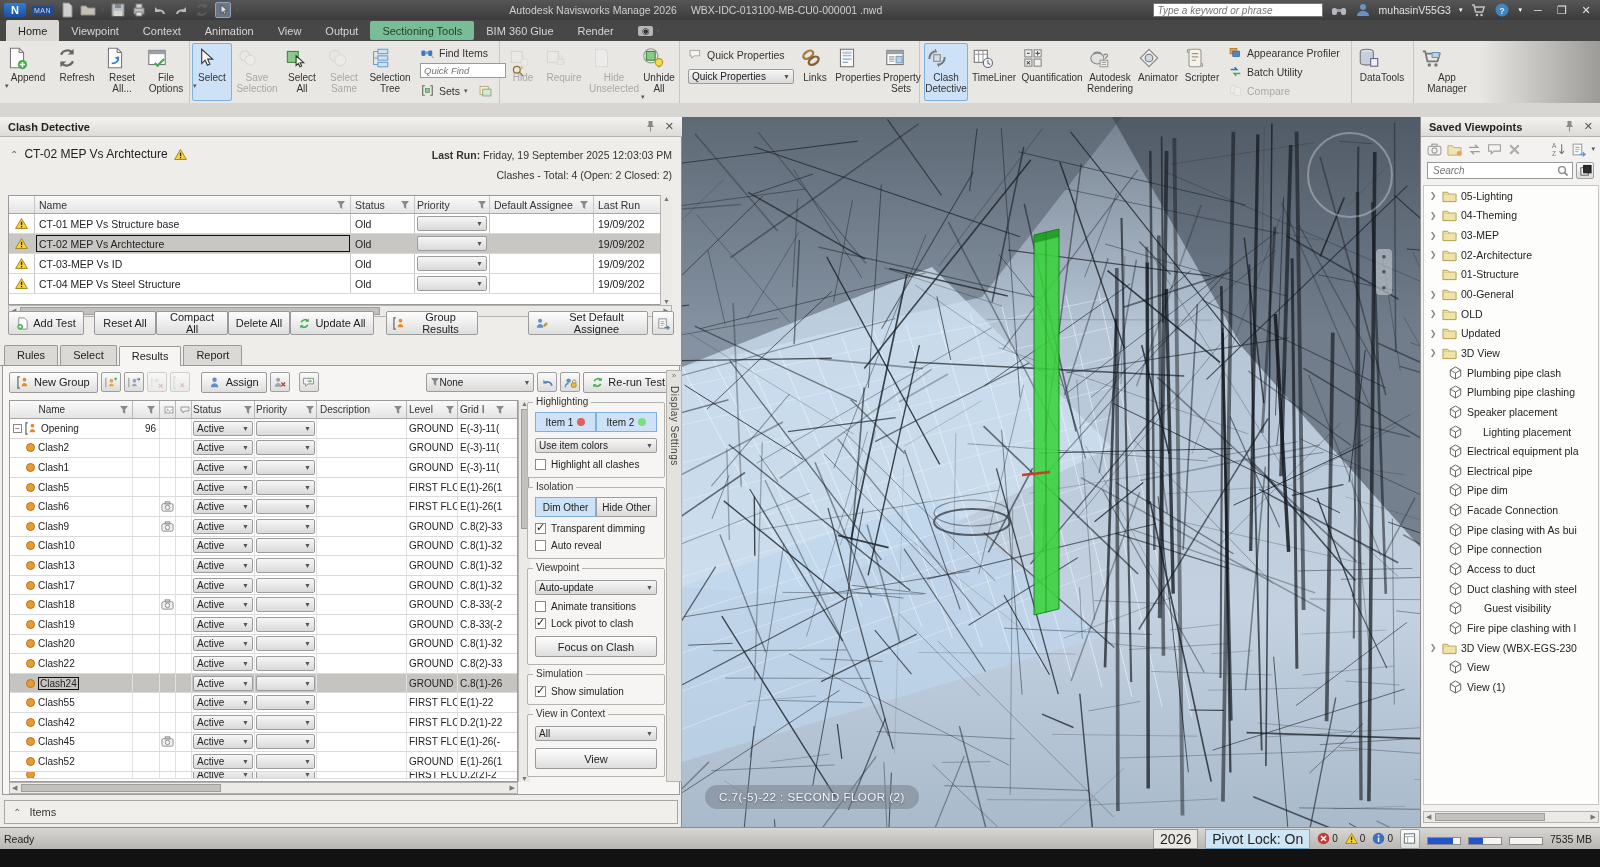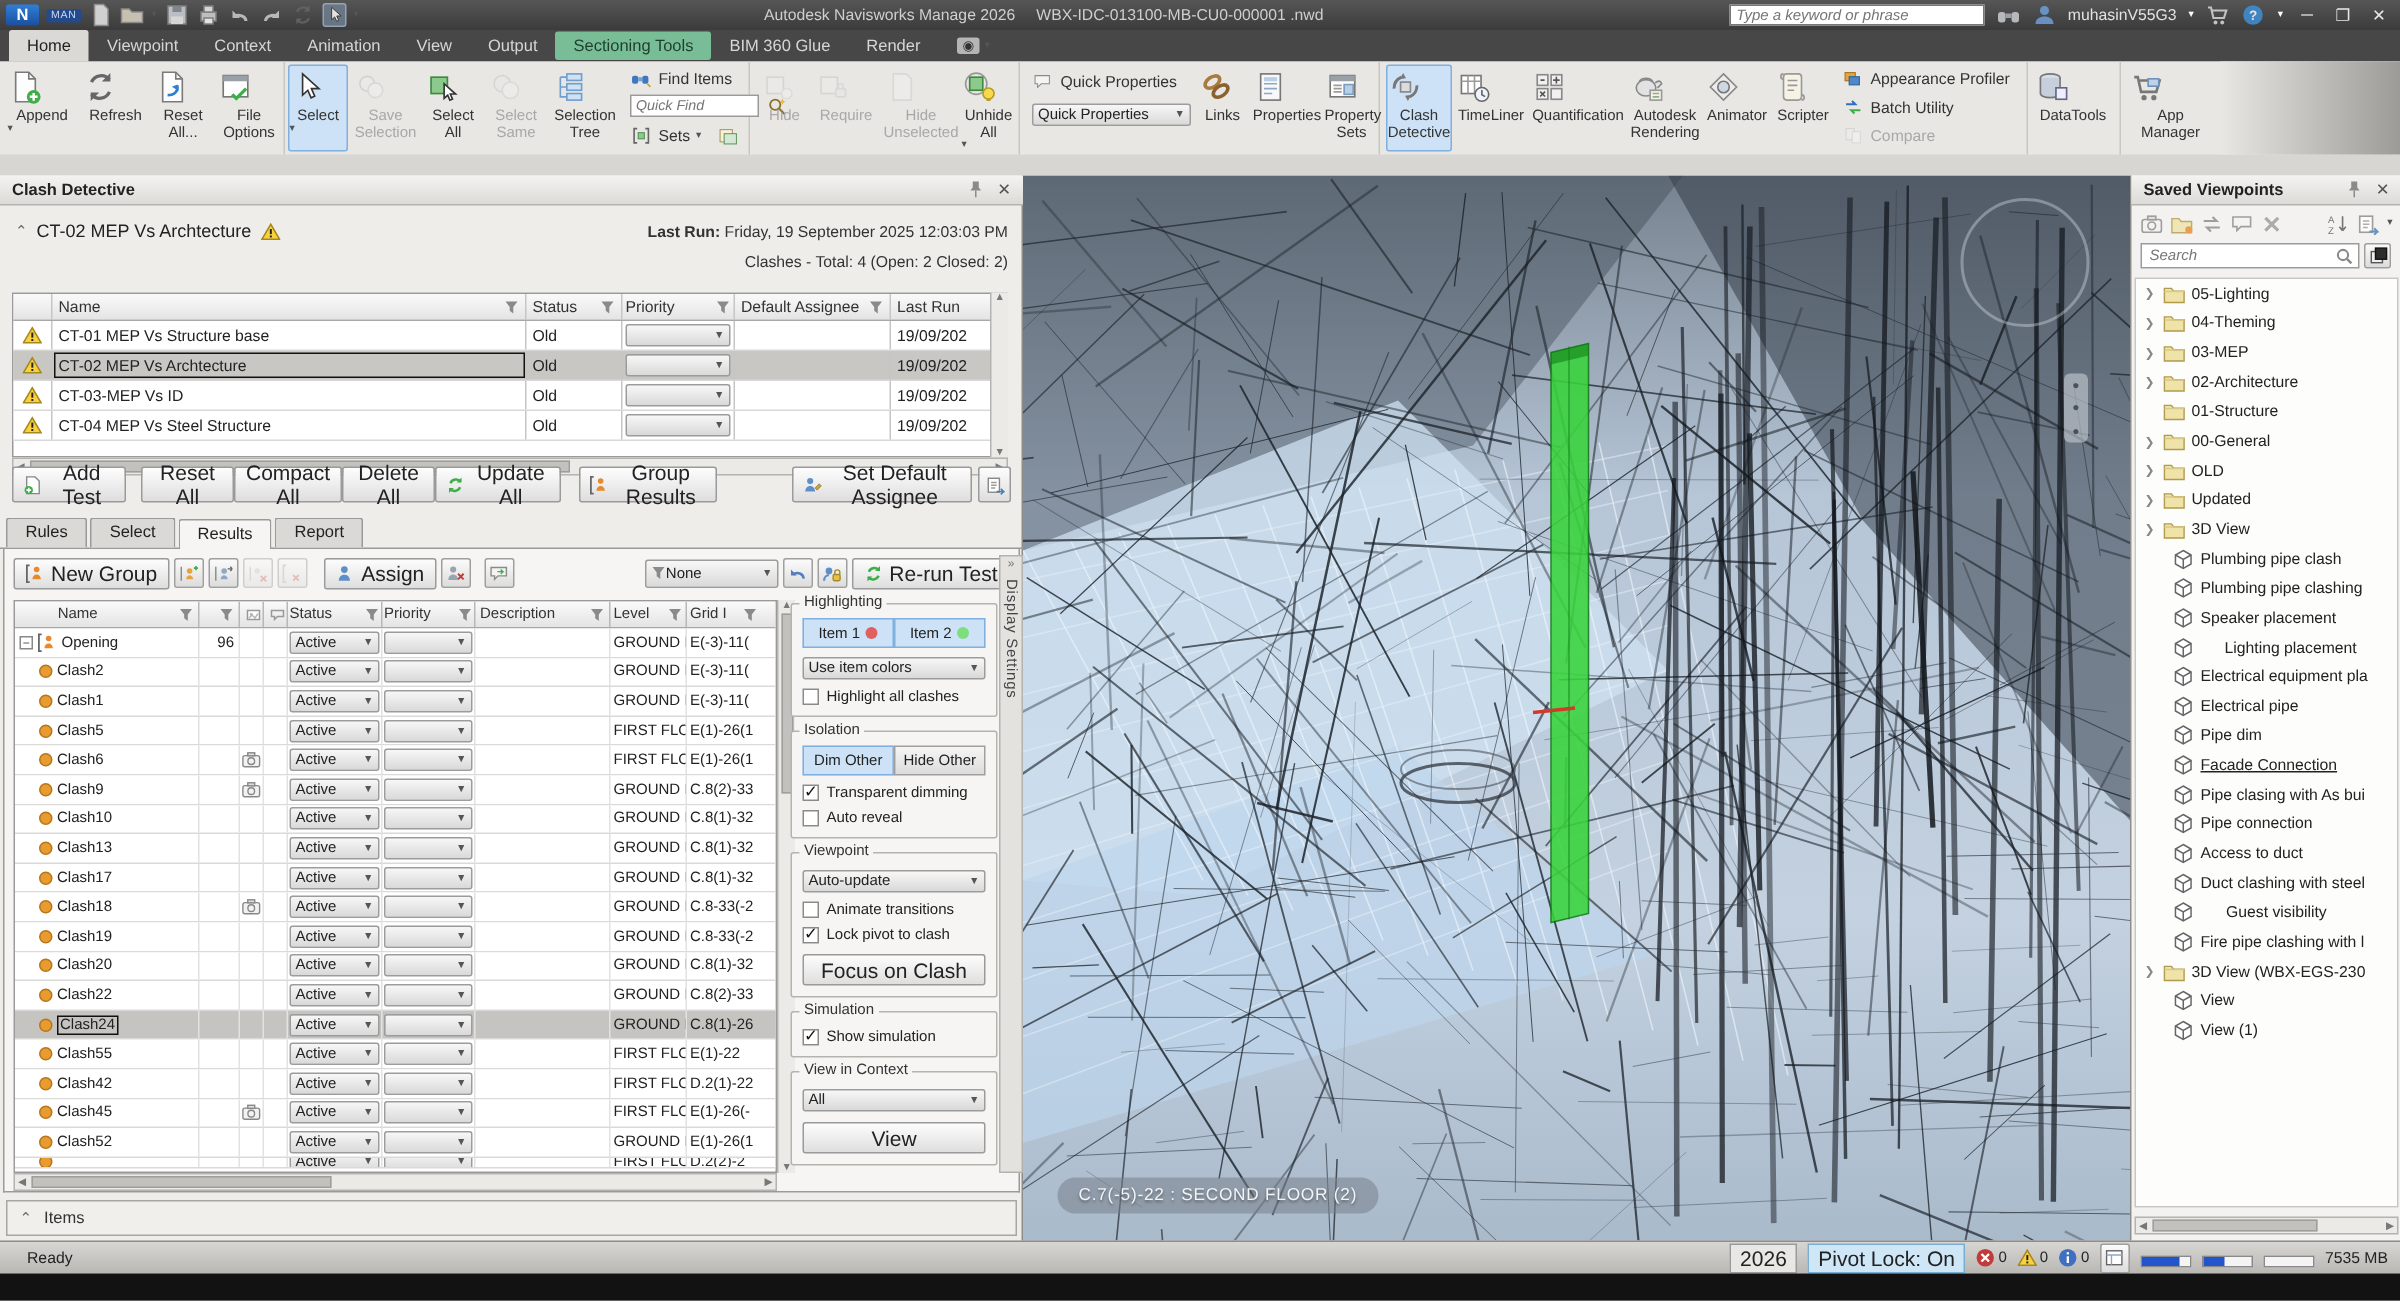"Add Test" .btn { font-size: 14px -> 11px }
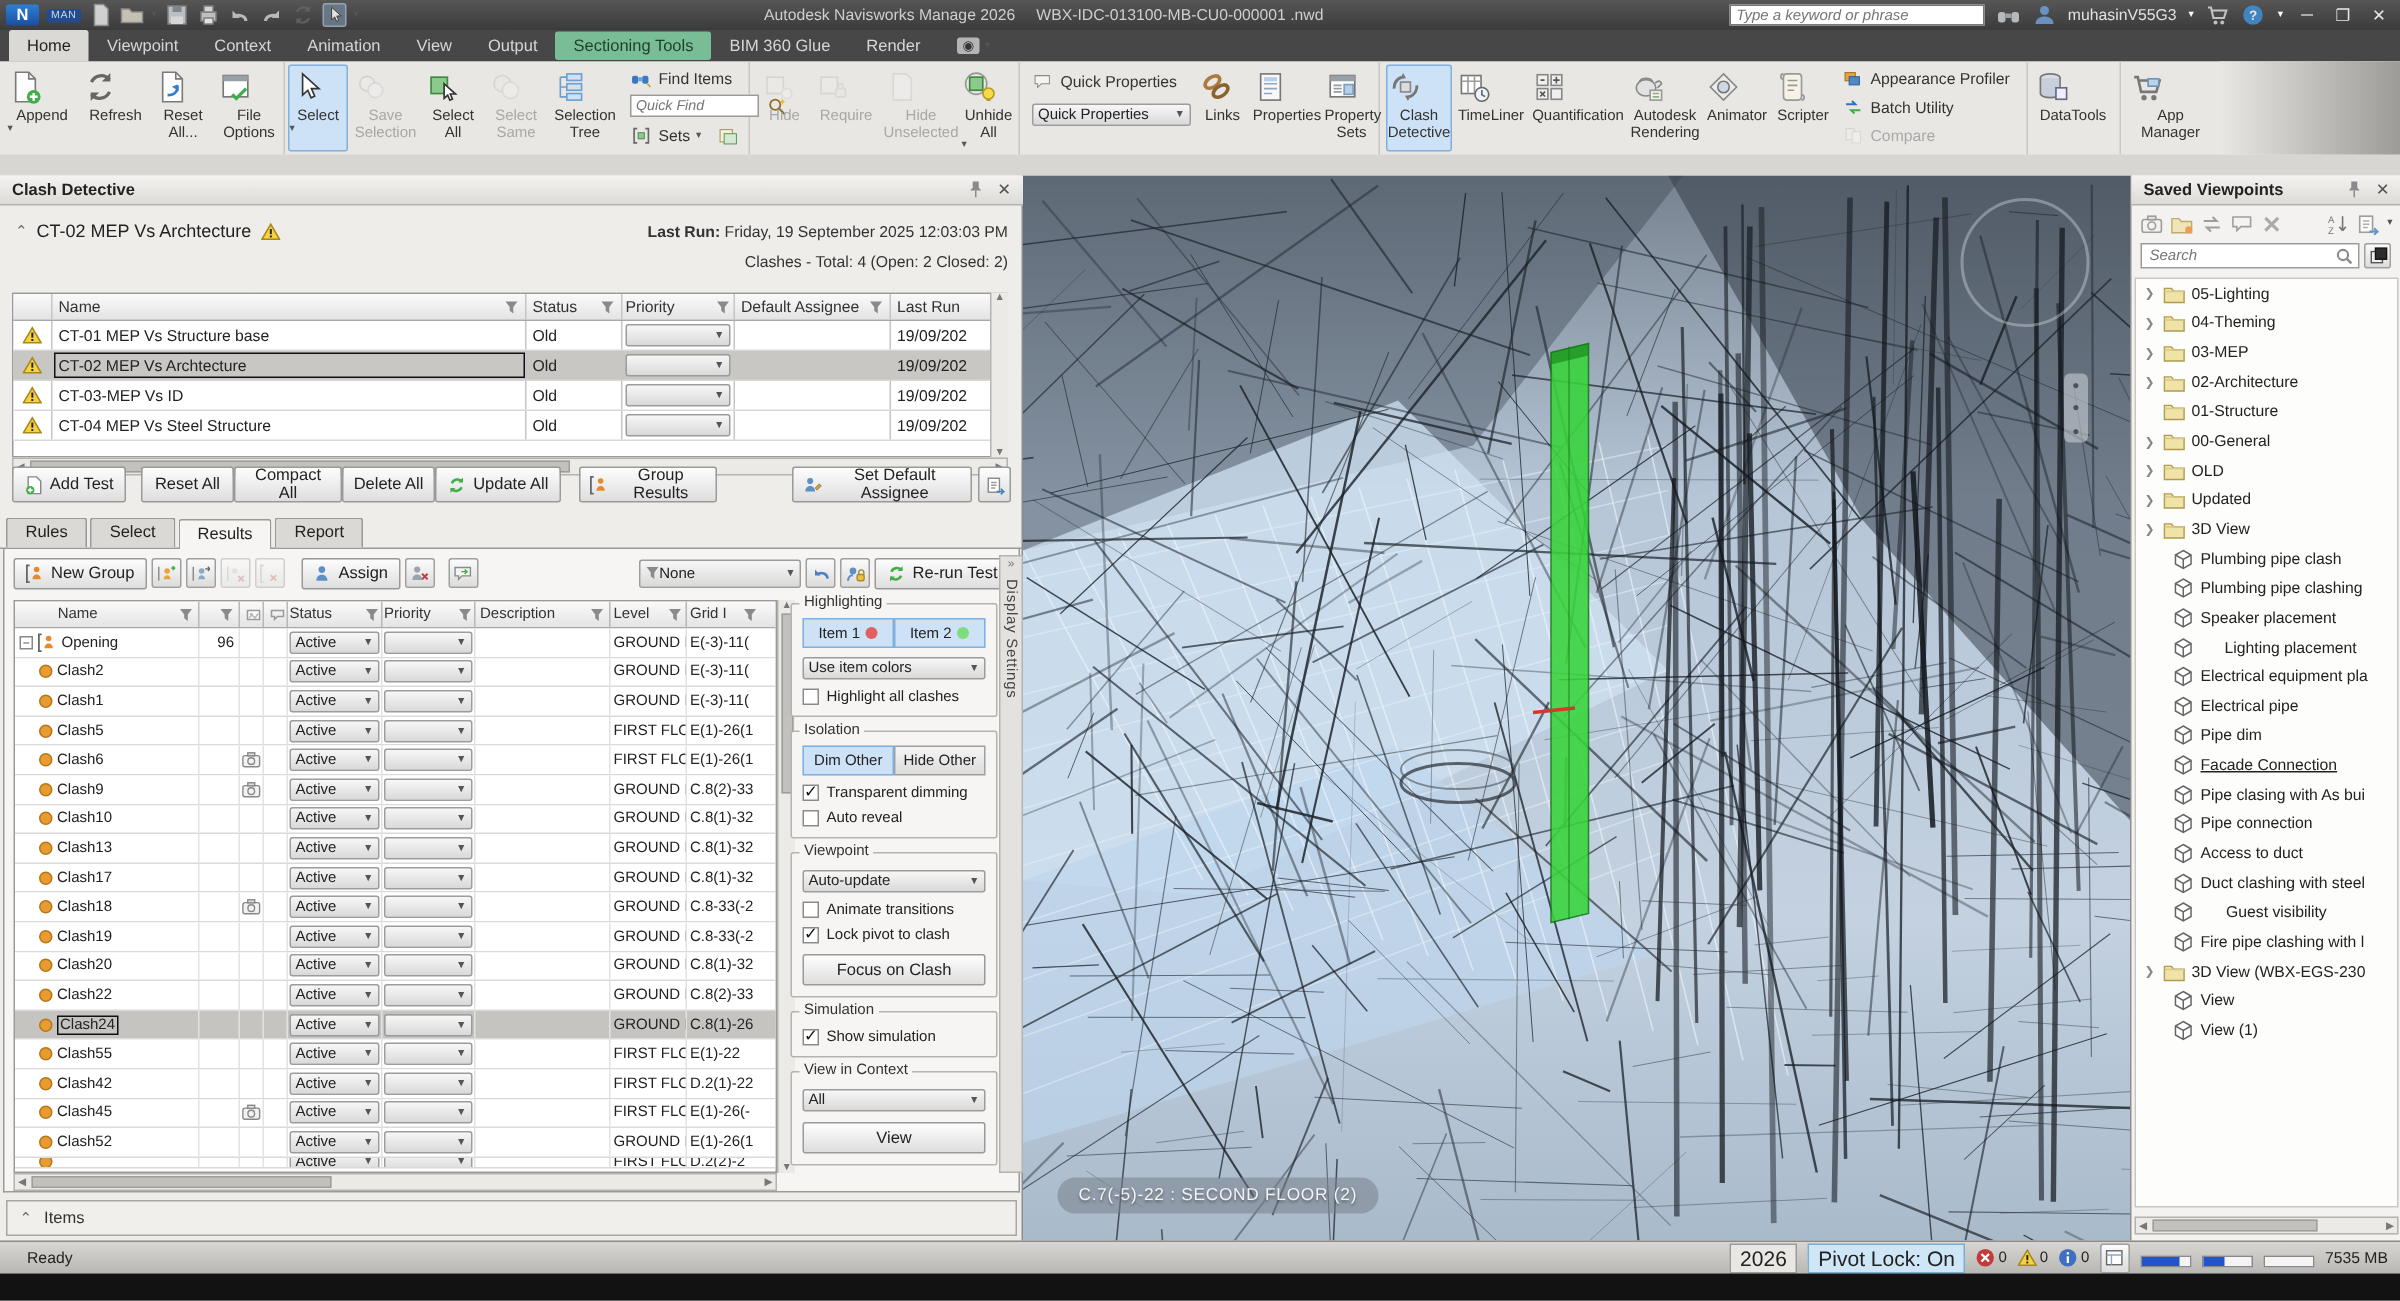"Facade Connection" div.vnode { text-decoration: underline -> none }
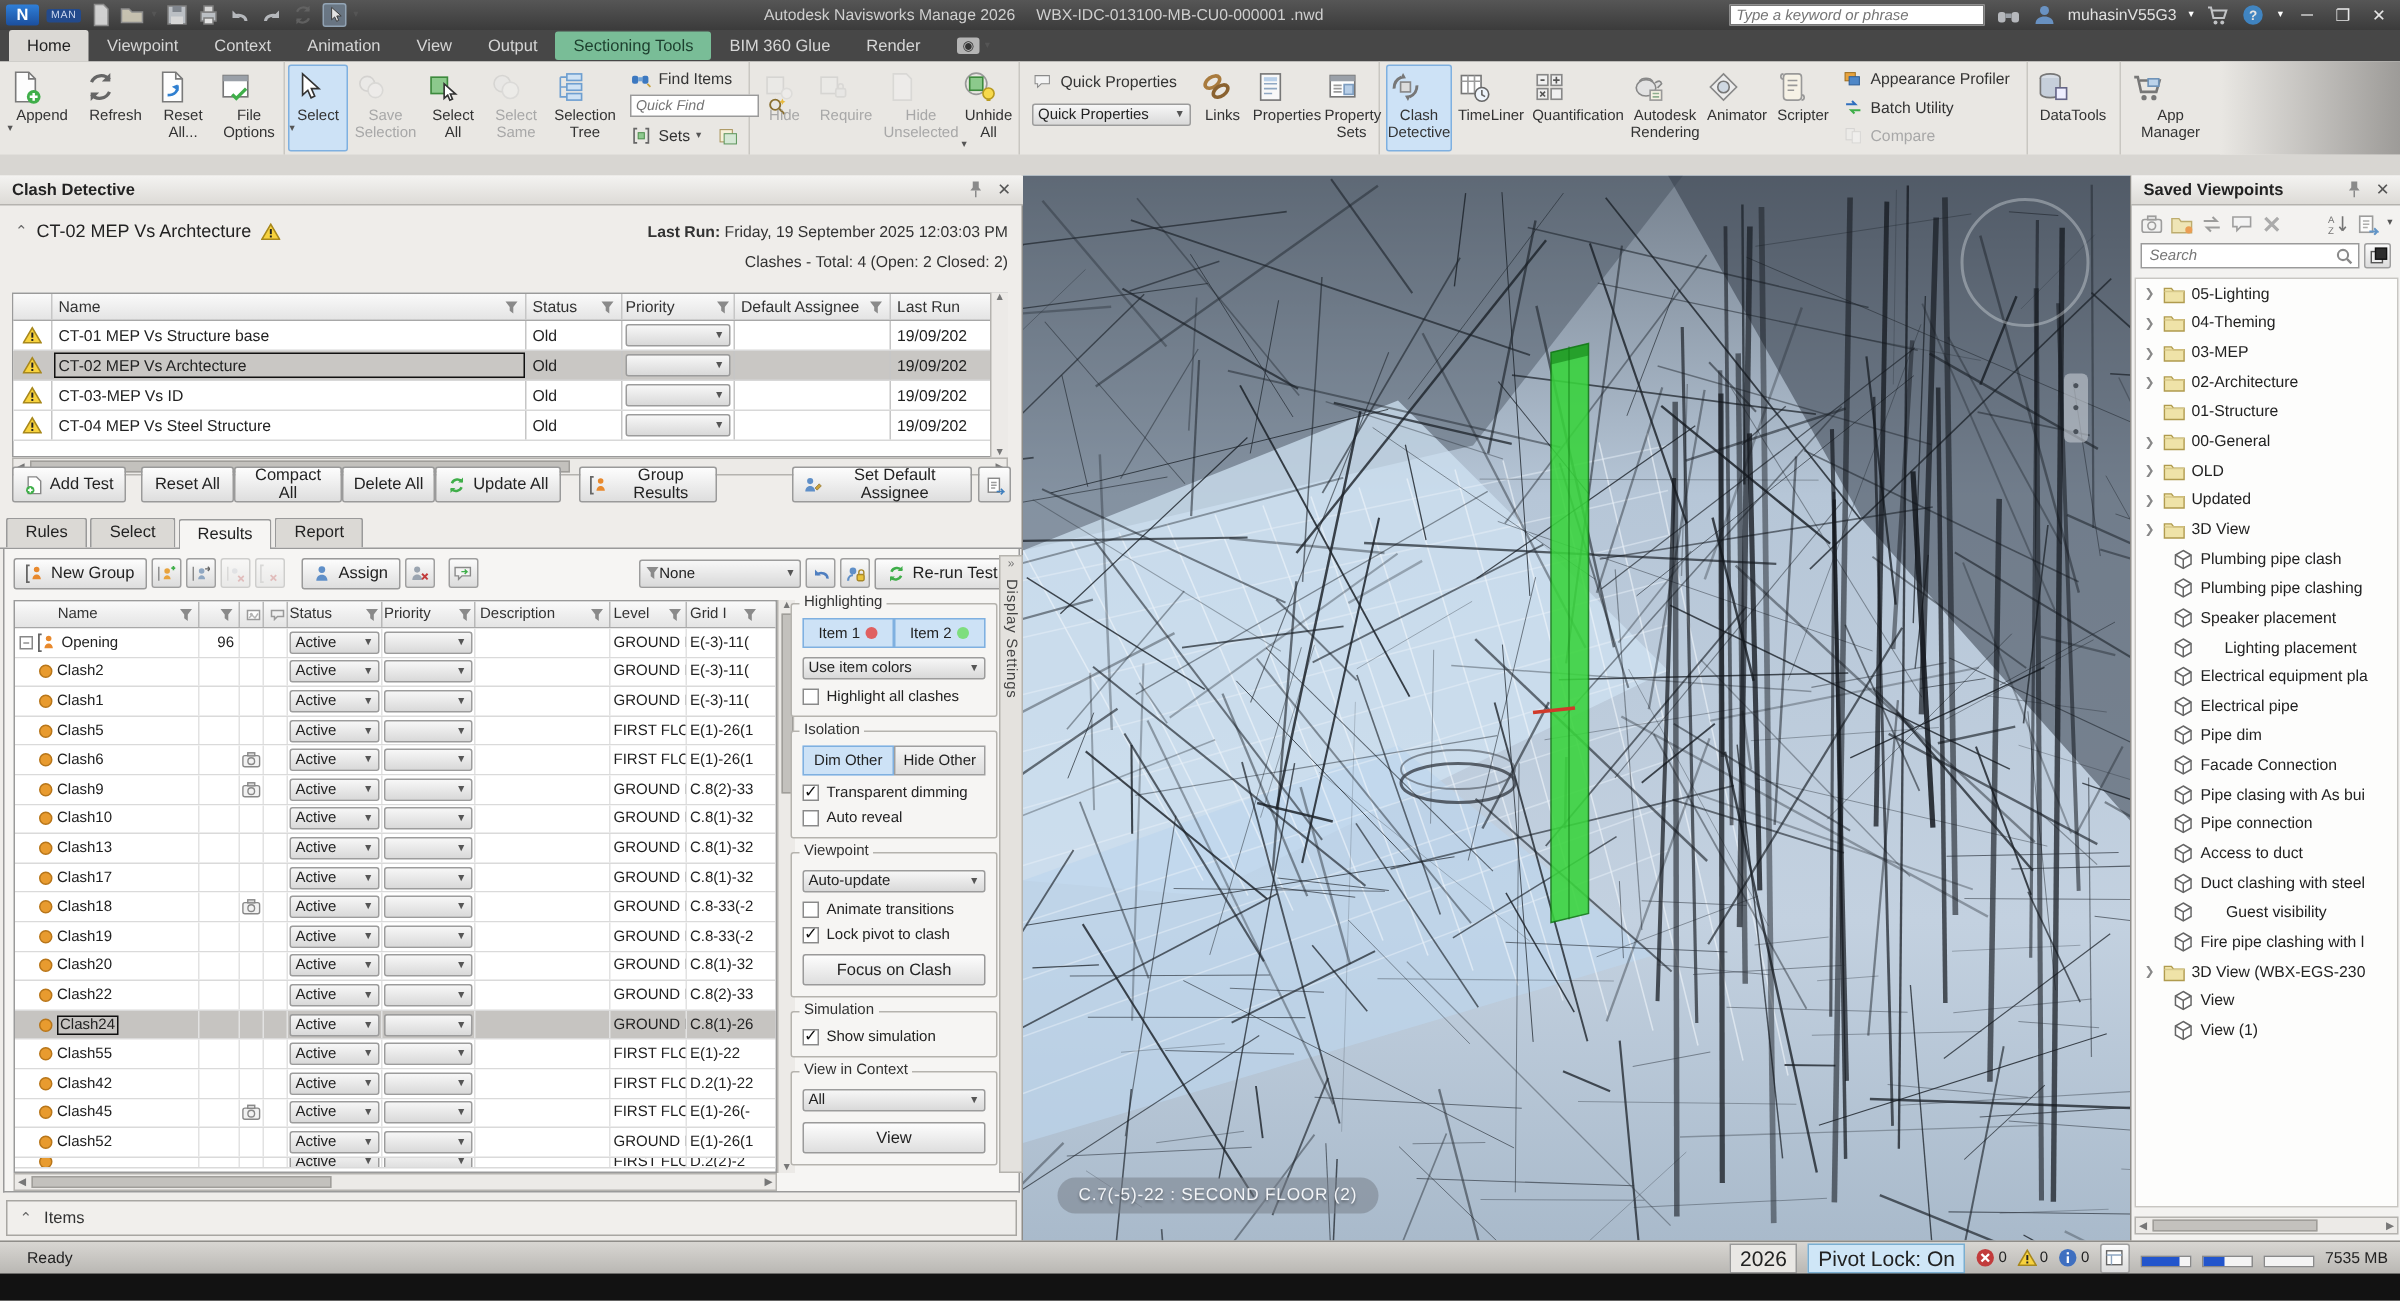"Ready" span { padding-left: 18px -> 4px }
